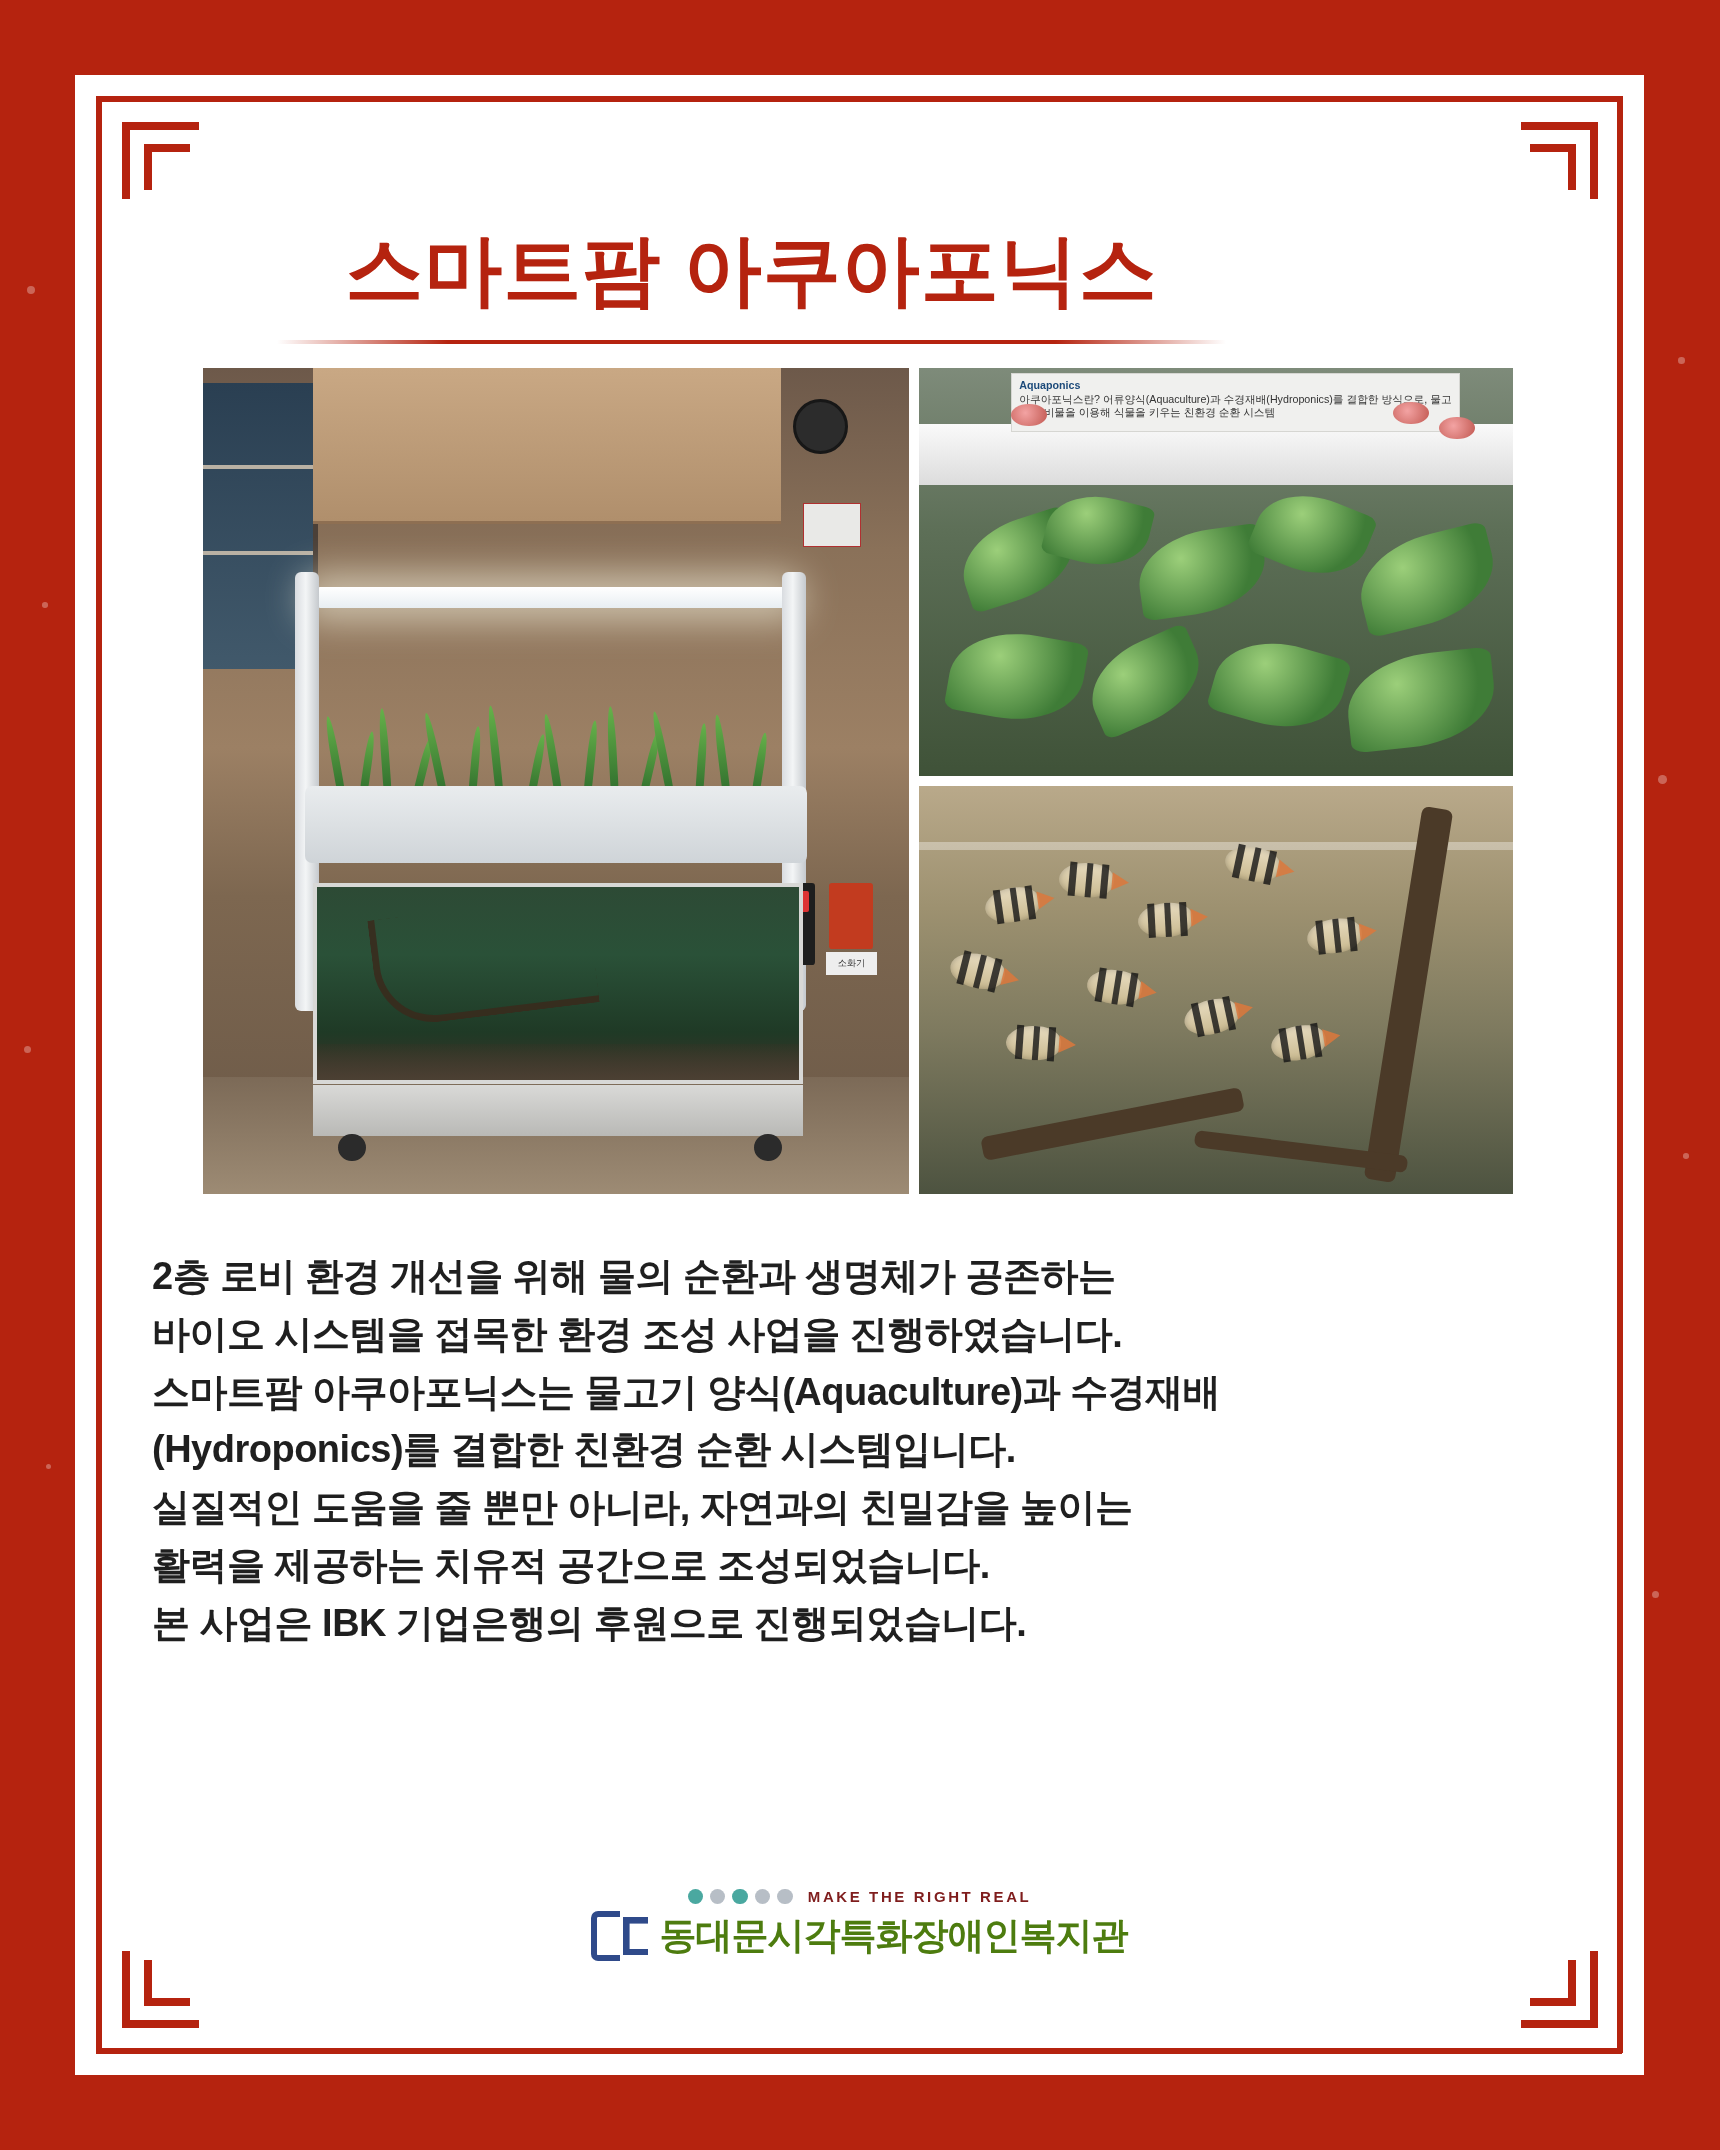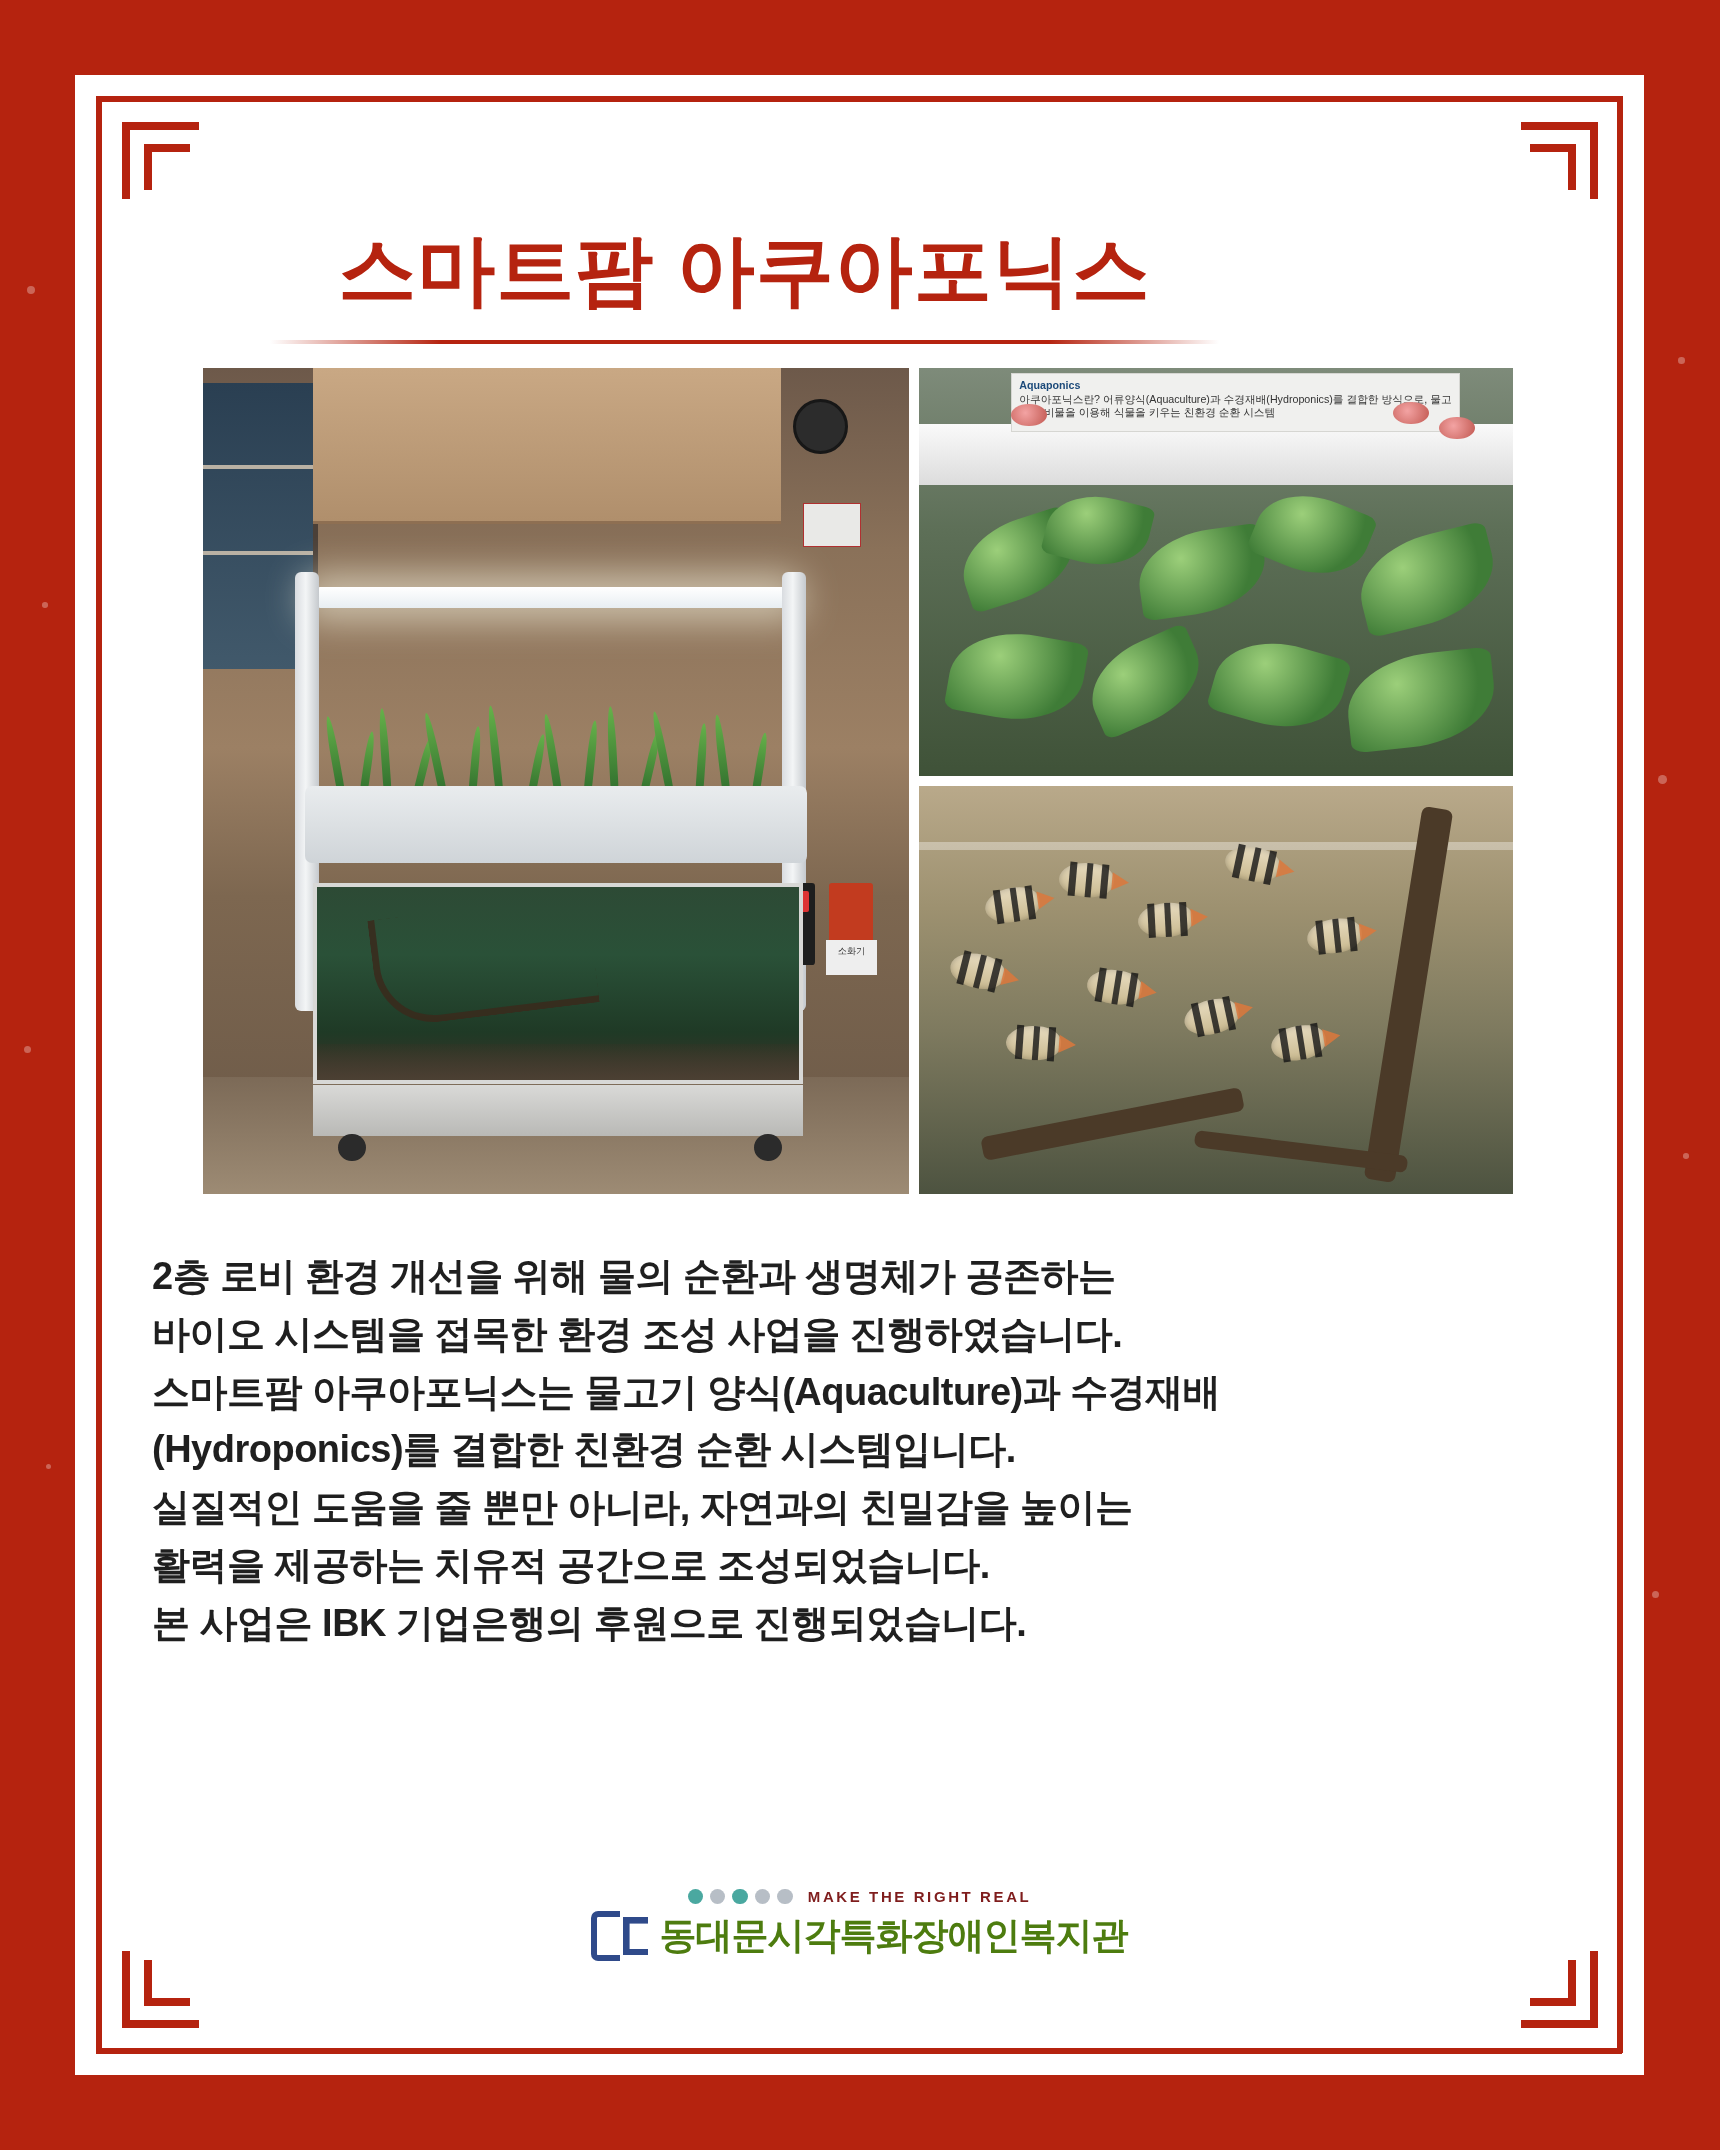"스마트팜 아쿠아포닉스" .title-wrap { padding-left: none -> 7px }
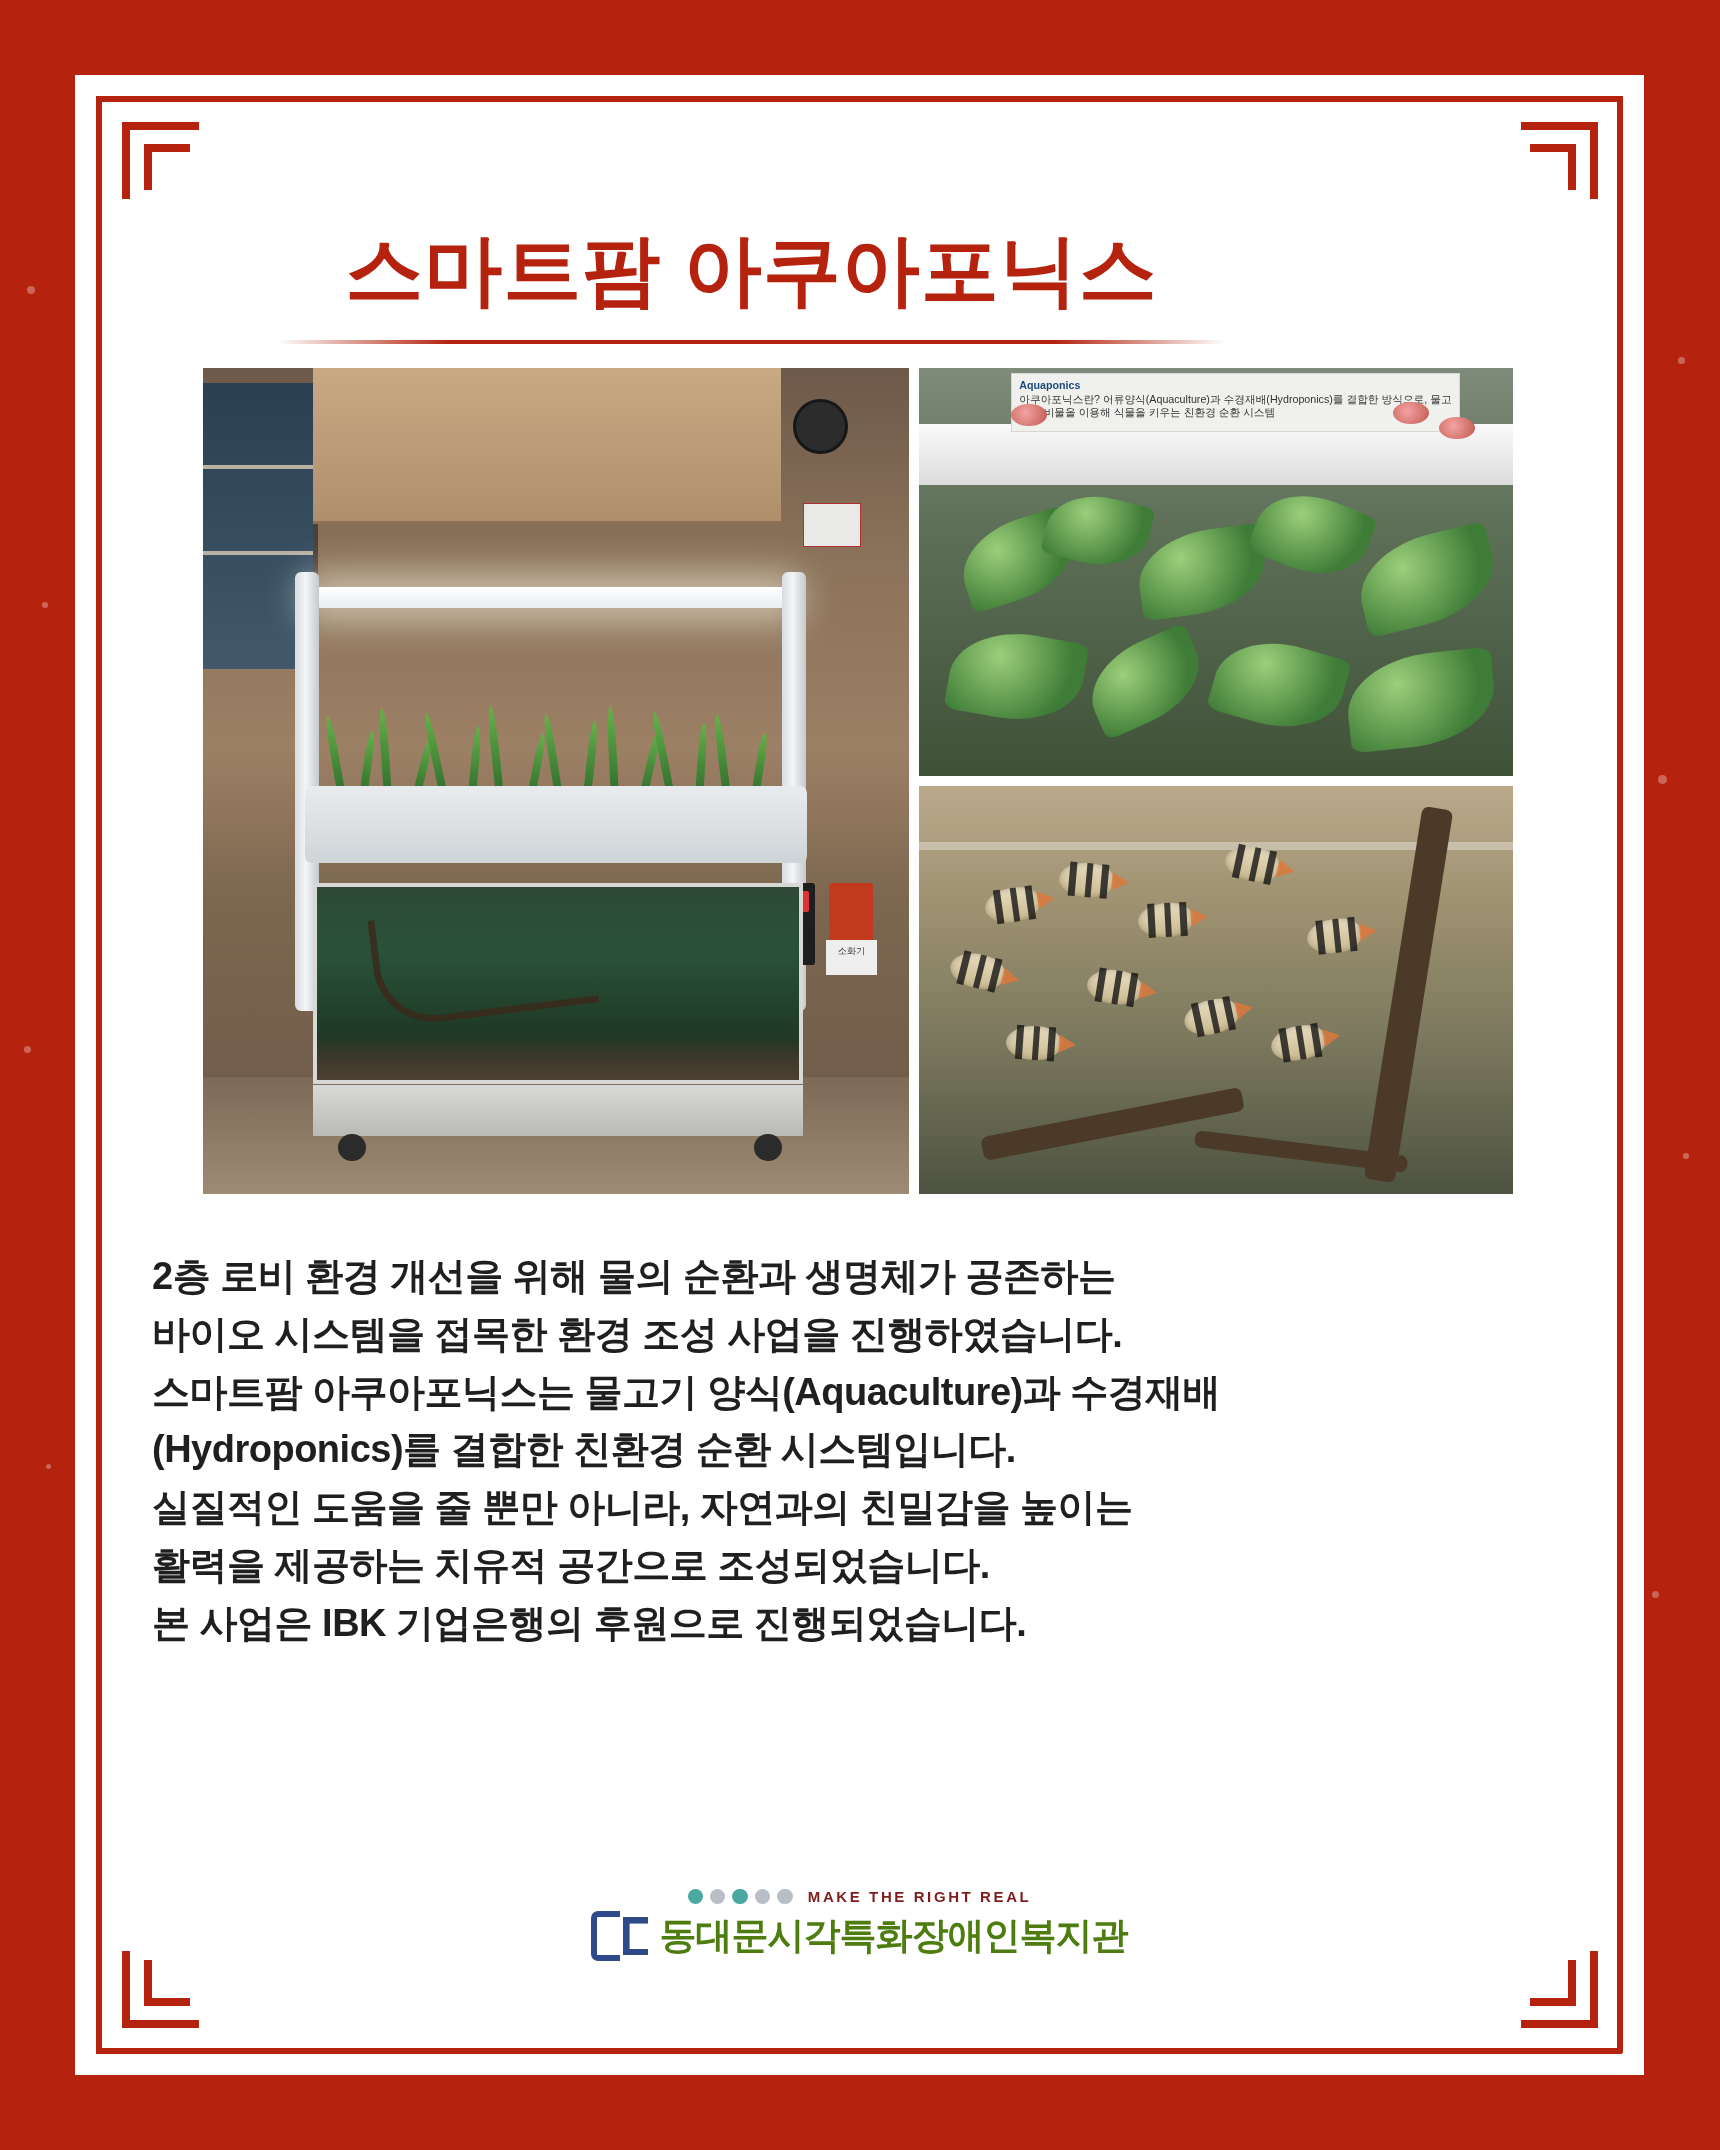"소화기" .p1-extlabel { height: 35px -> 23px }
